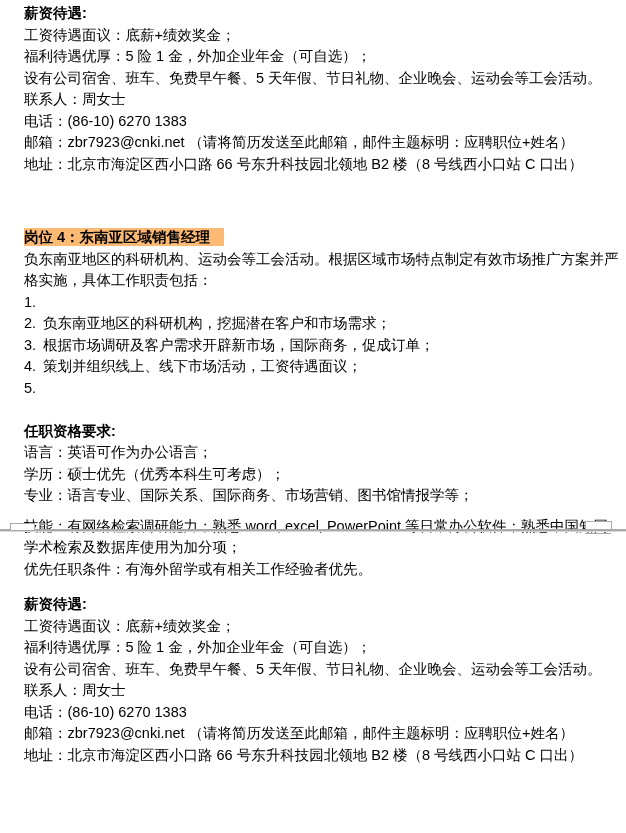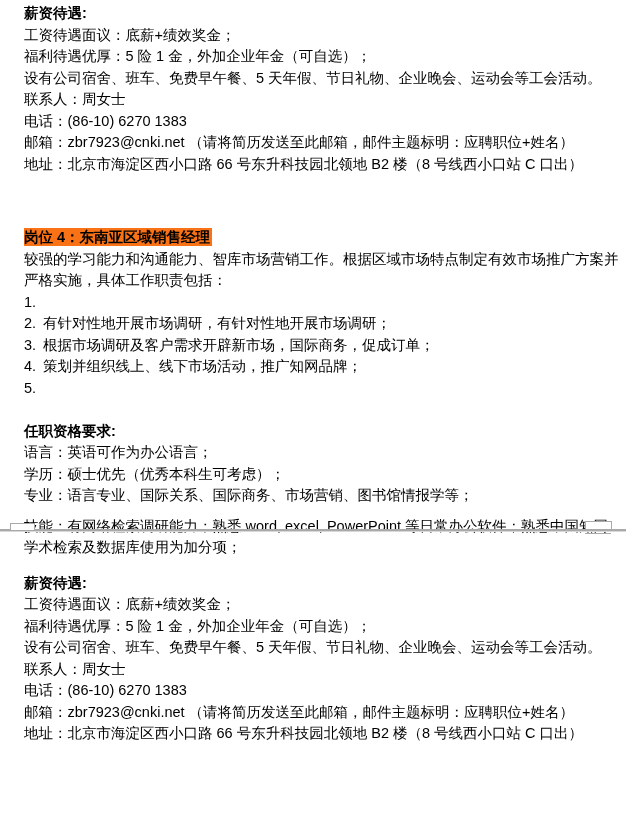"岗位 4：东南亚区域销售经理" .hl { background: #f97316 -> #fdba74; padding: 1px 2px 1px 0 -> 1px 14px 1px 0 }
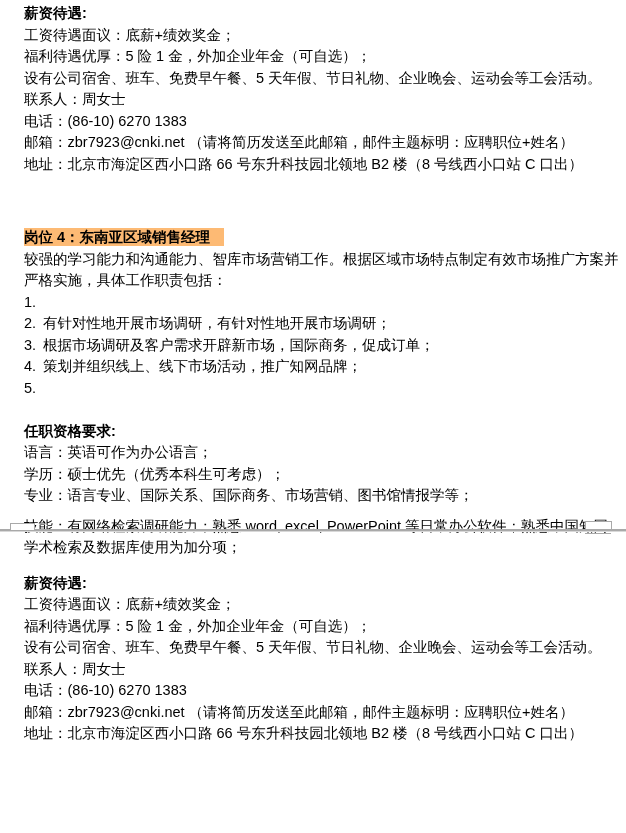"较强的学习能力和沟通能力、智库市场营销工作。根据区域市场特点制定有效市场推广方案" div { text: 较强的学习能力和沟通能力、智库市场营销工作 -> 负东南亚地区的科研机构、运动会等工会活动 }
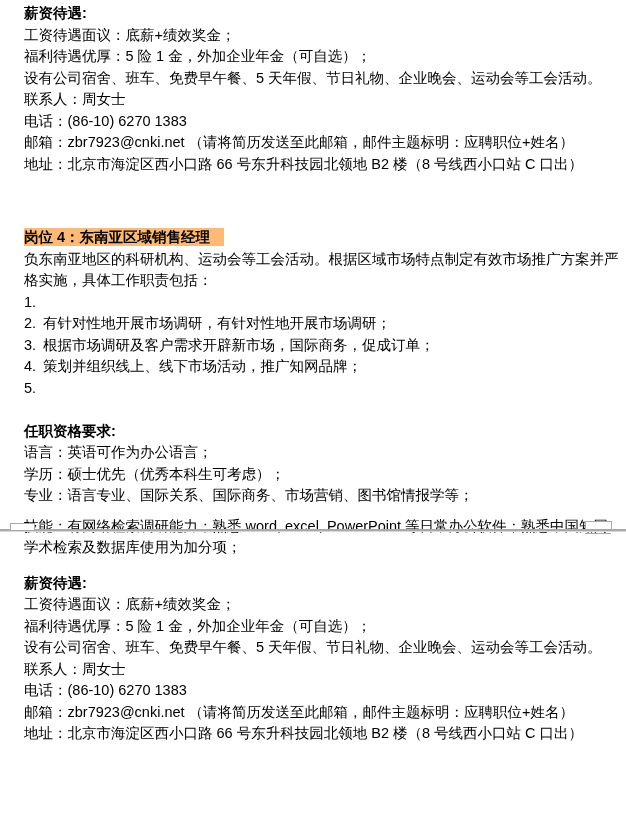"有针对性地开展市场调研，有针对性地开展市场调研；" span { text: 有针对性地开展市场调研，有针对性地开展市场调研 -> 负东南亚地区的科研机构，挖掘潜在客户和市场需求 }
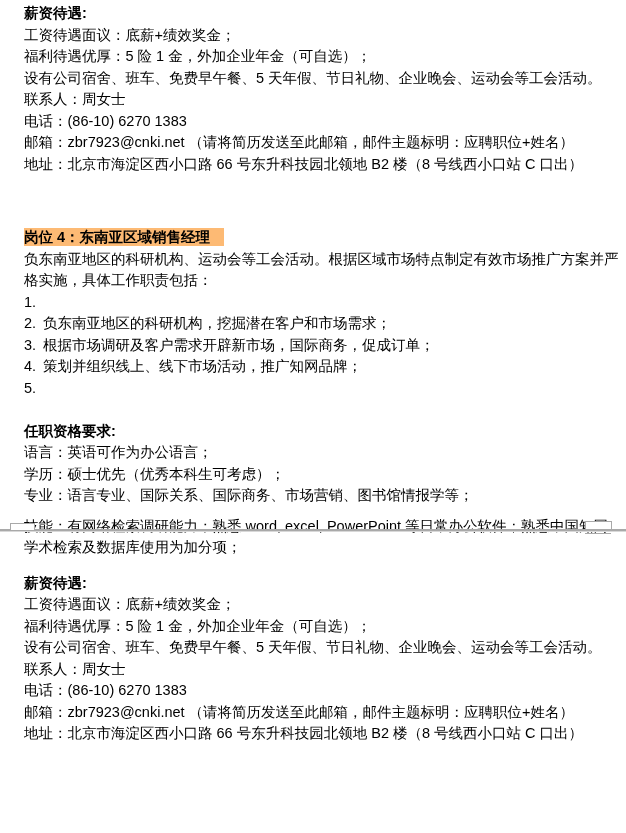"策划并组织线上、线下市场活动，推广知网品牌；" span { text: 推广知网品牌 -> 工资待遇面议 }
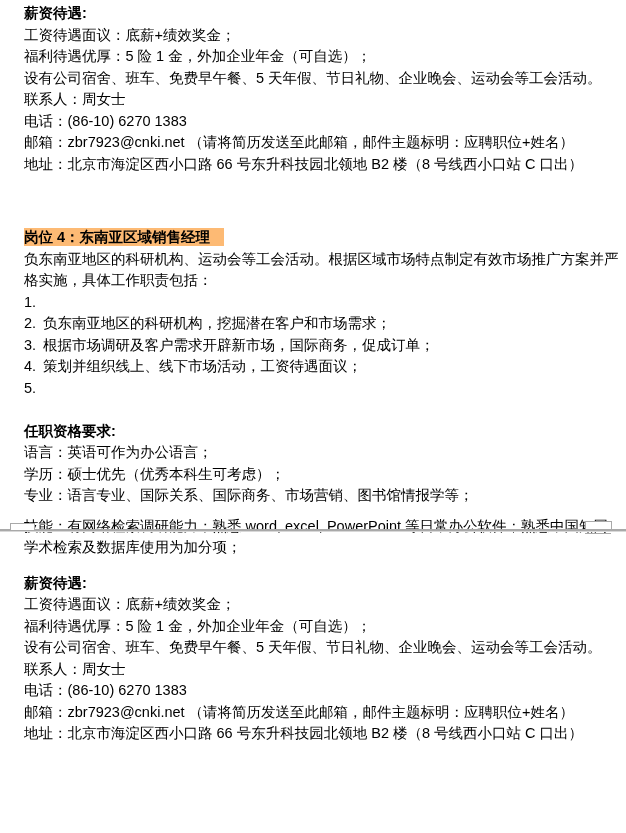"优先任职条件：有海外留学或有相关工作经验者优先。" div { html: none -> <div>优先任职条件：有海外留学或有相关工作经验者优先。</div> }
